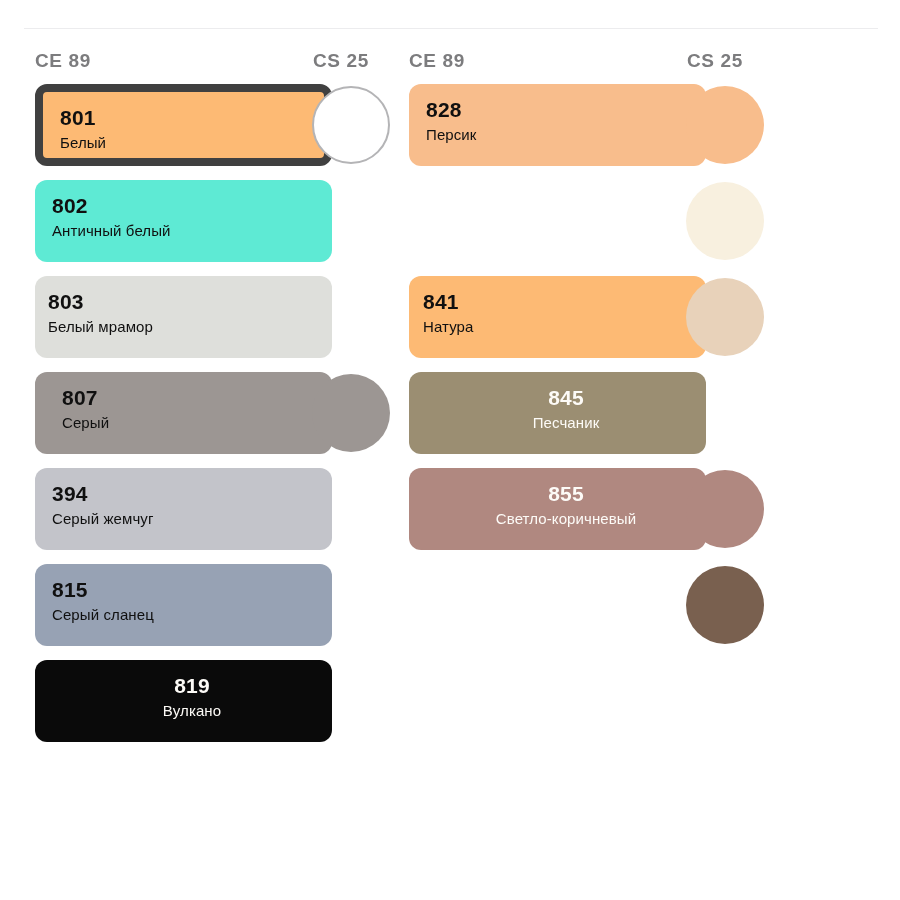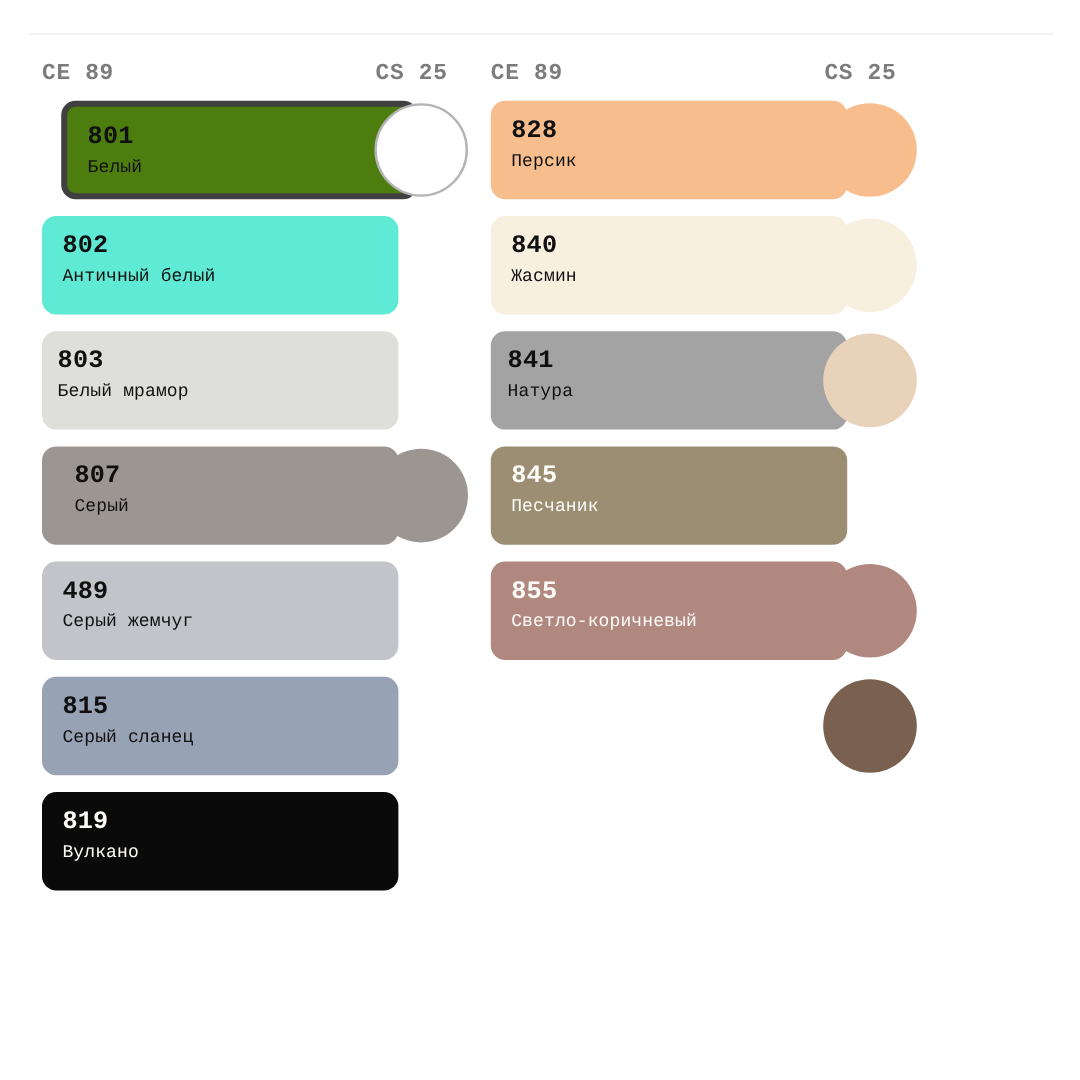"CE 89" .columns { font-family: Liberation Mono, monospace -> none }
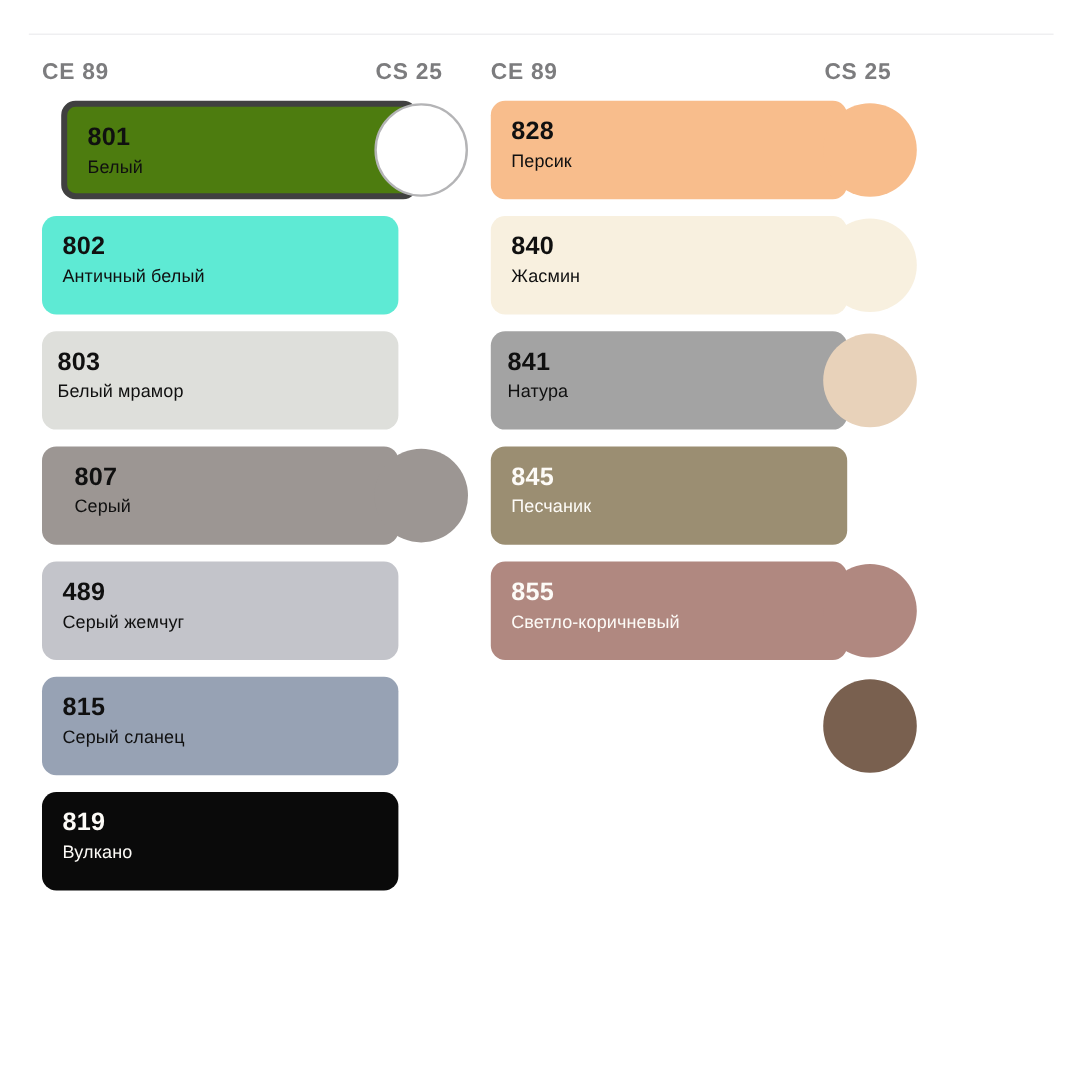"801" .swatch.outlined { background: #4d7c0f -> #fdba74; border: 5px solid #404040 -> 8px solid #404040; margin-left: 16px -> none }
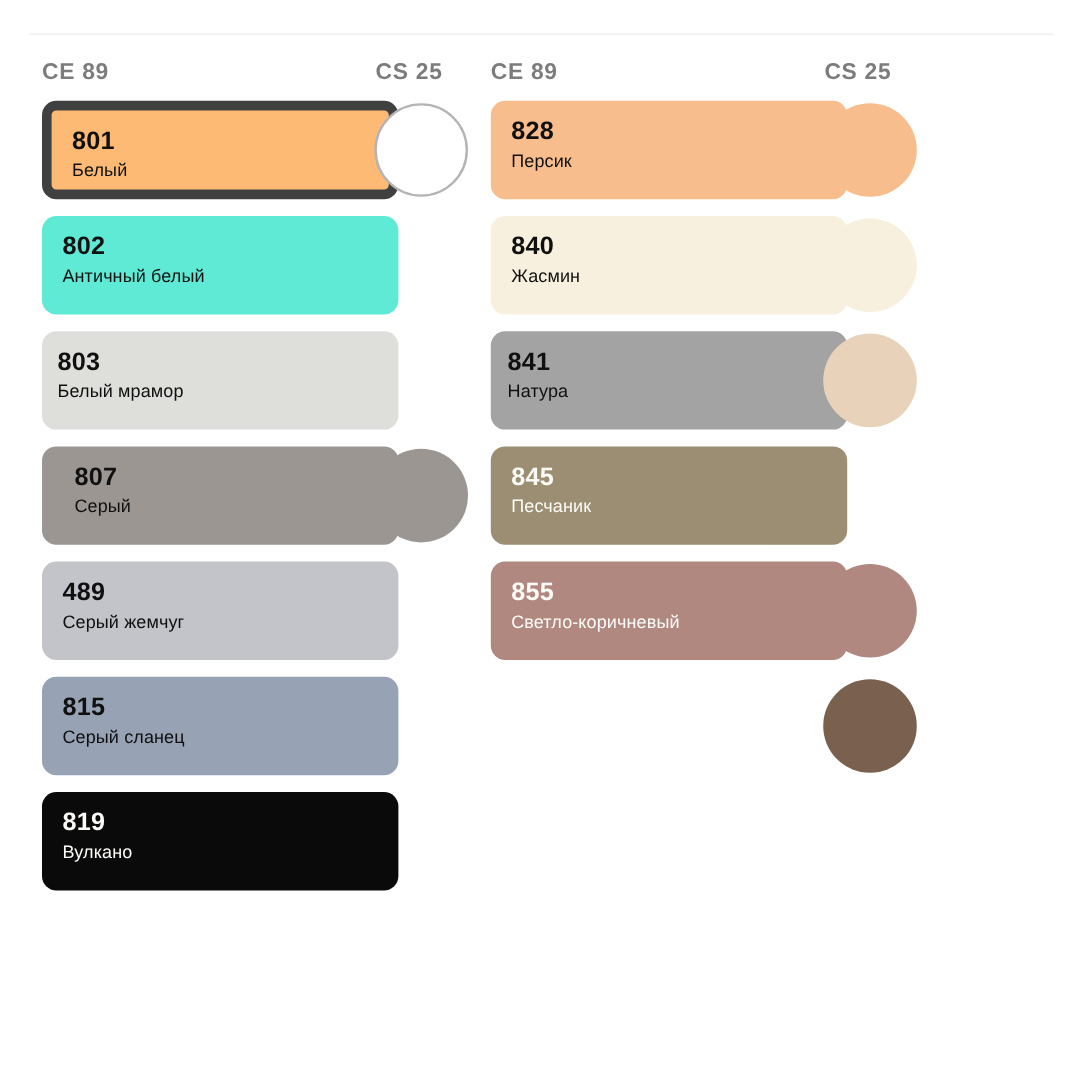"840" div.swatch { html: <div> <div>840</div> <div>Жасмин</div> </div> -> none }
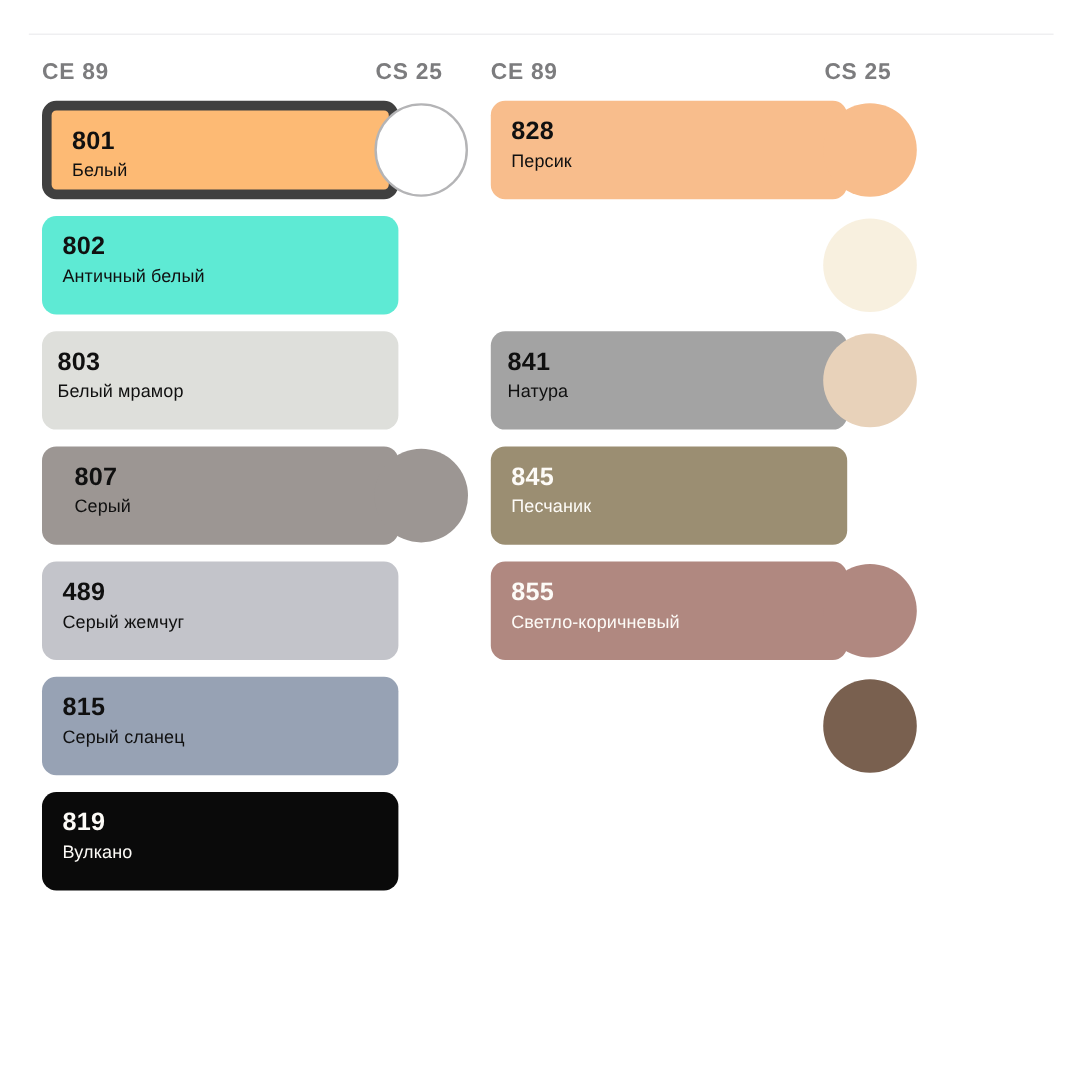"841" div.swatch { background: #a3a3a3 -> #fdba74 }
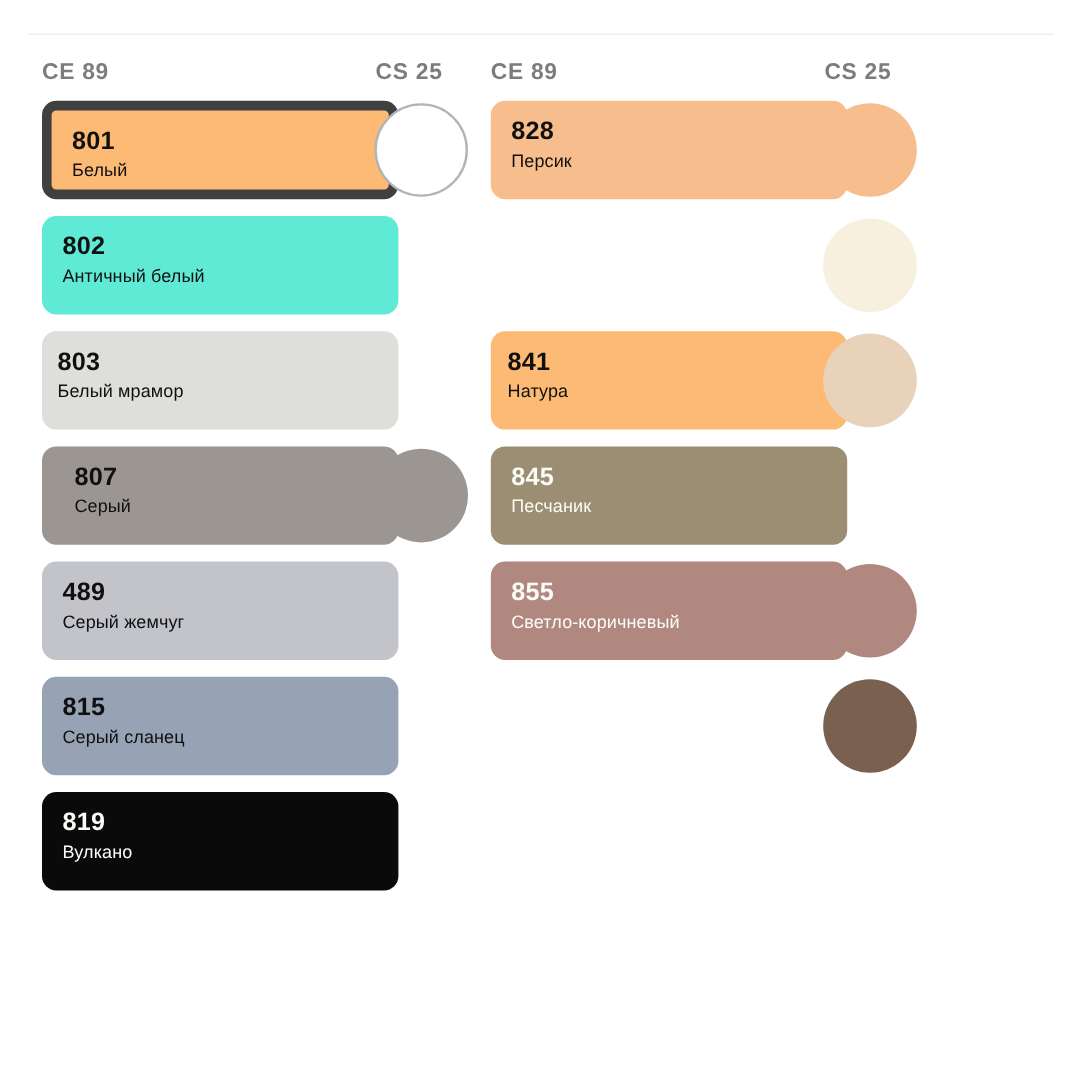"845" .txt-light { text-align: none -> center }
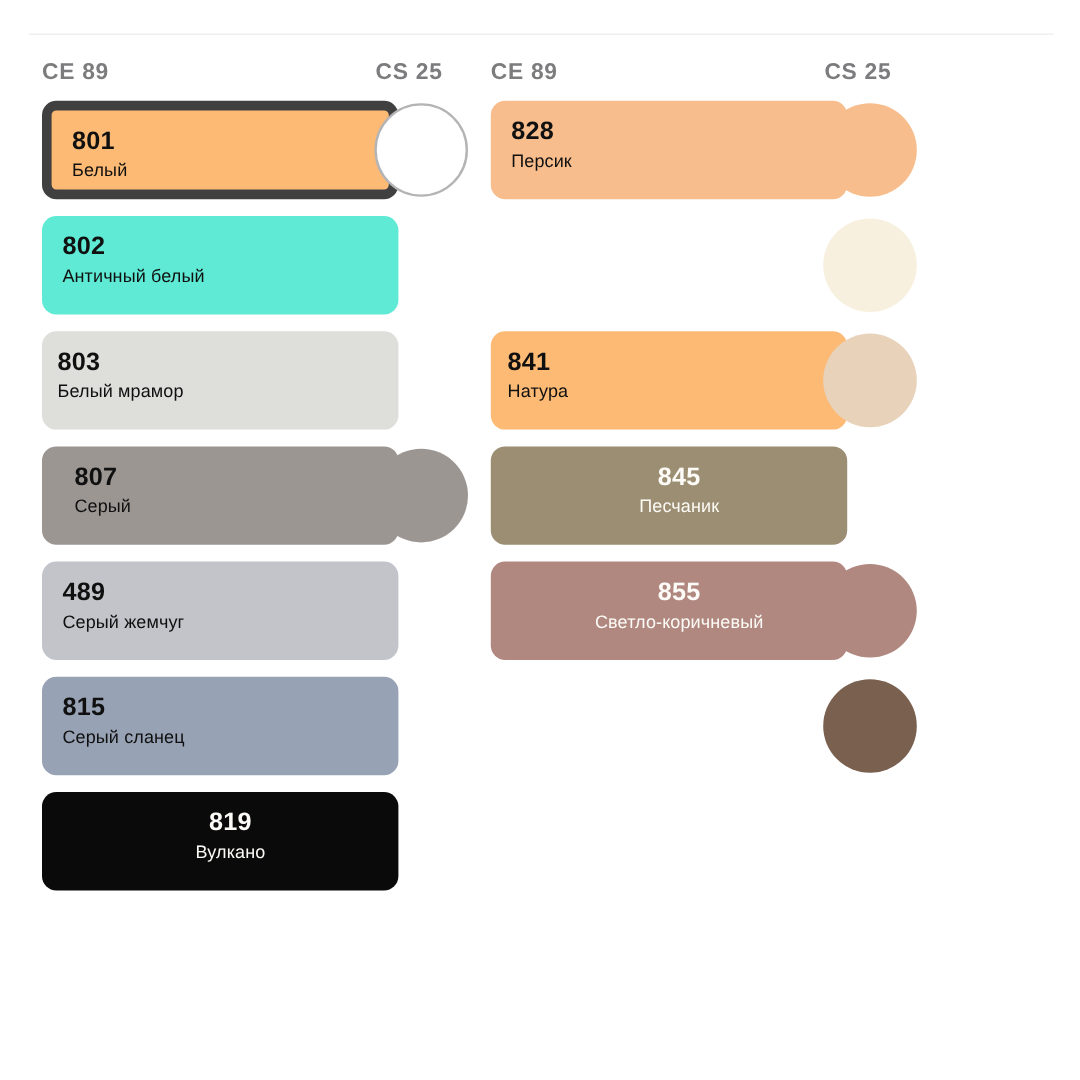"489" div.code { text: 489 -> 394 }
